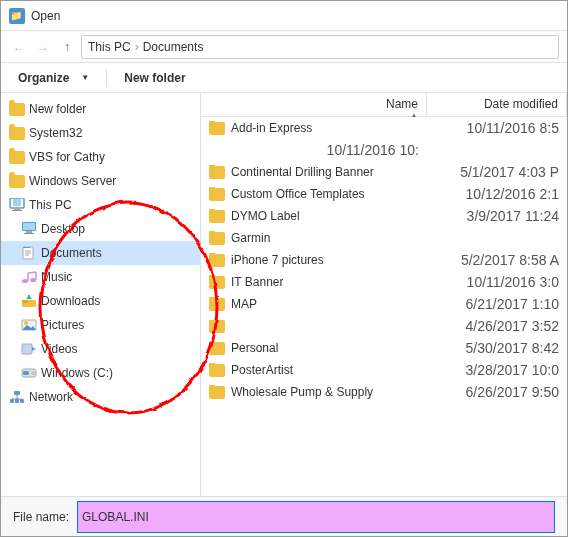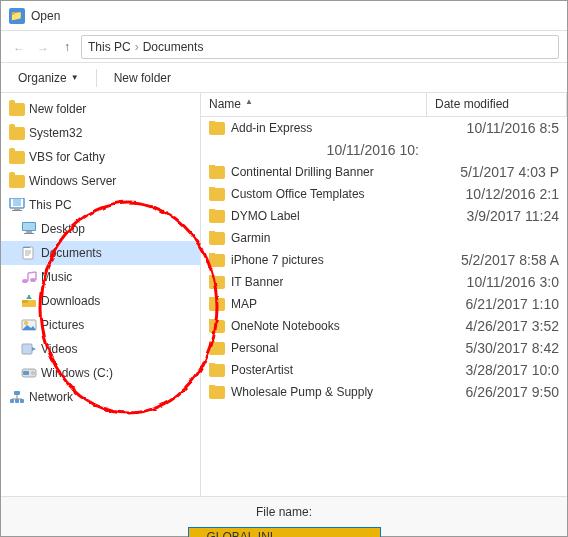"Organize" .toolbar-btn { font-weight: none -> bold; gap: 4px -> 12px }
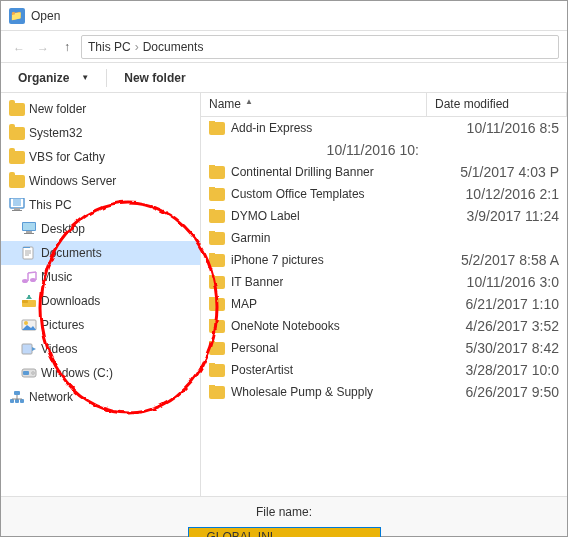"Name" .header-cell { align-items: flex-start -> flex-end; flex-direction: none -> column }
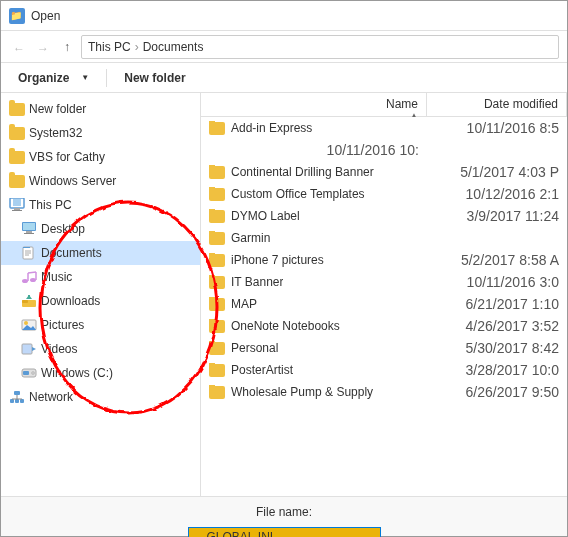"OneNote Notebooks" span.file-name-text { html: <span>OneNote Notebooks</span> -> none }
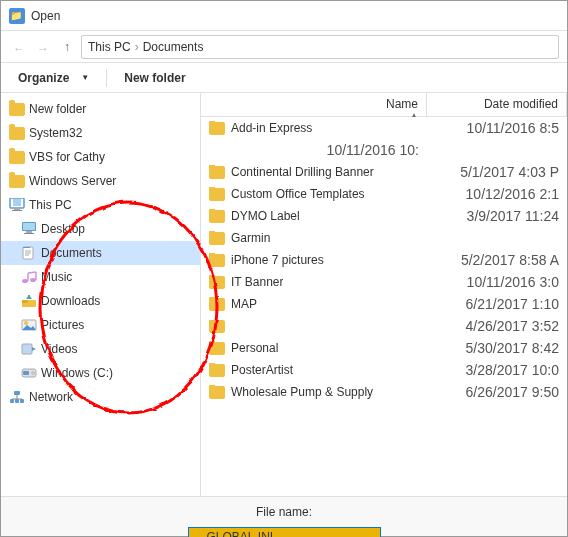"File name:" .bottom-bar { flex-direction: column -> none }
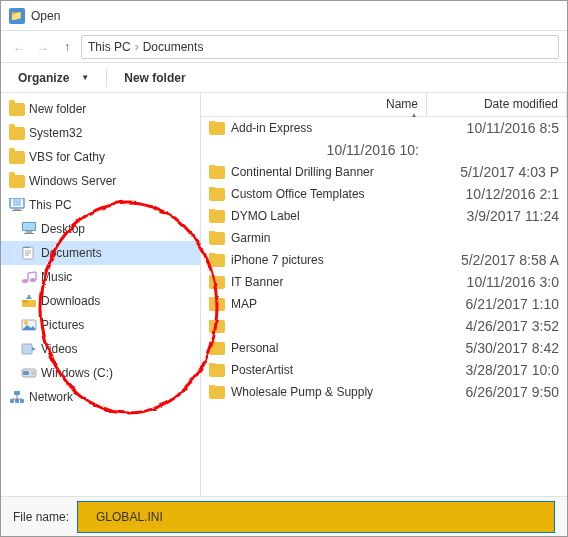"GLOBAL.INI" .filename-input { background: #eab308 -> #f0abfc; padding: 2px 18px -> 2px 4px }
